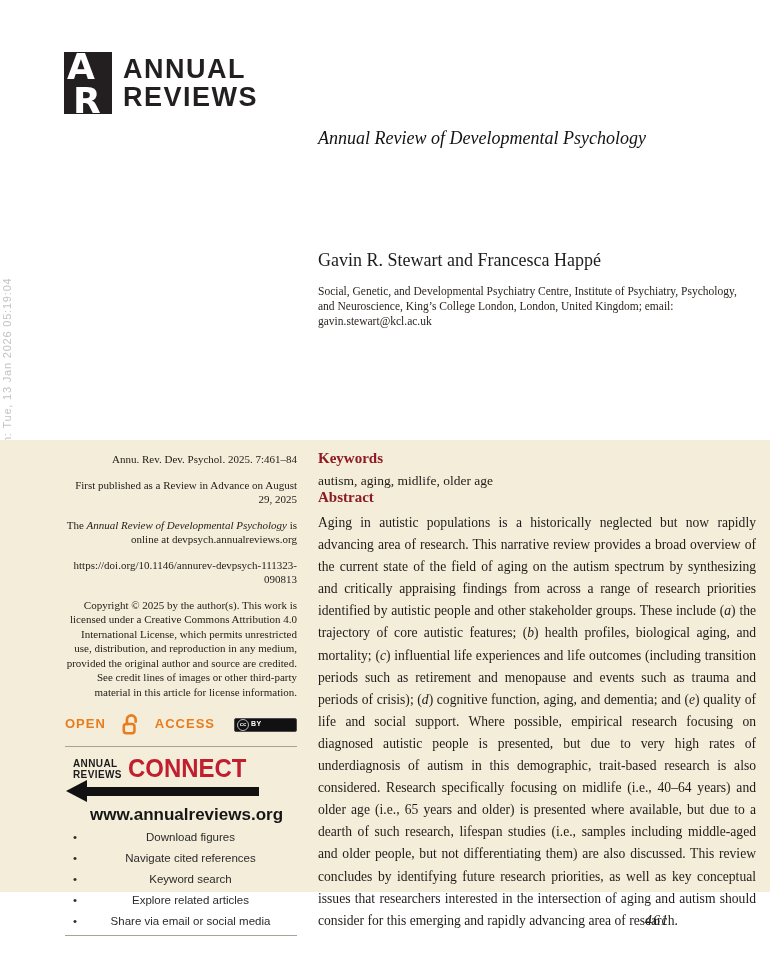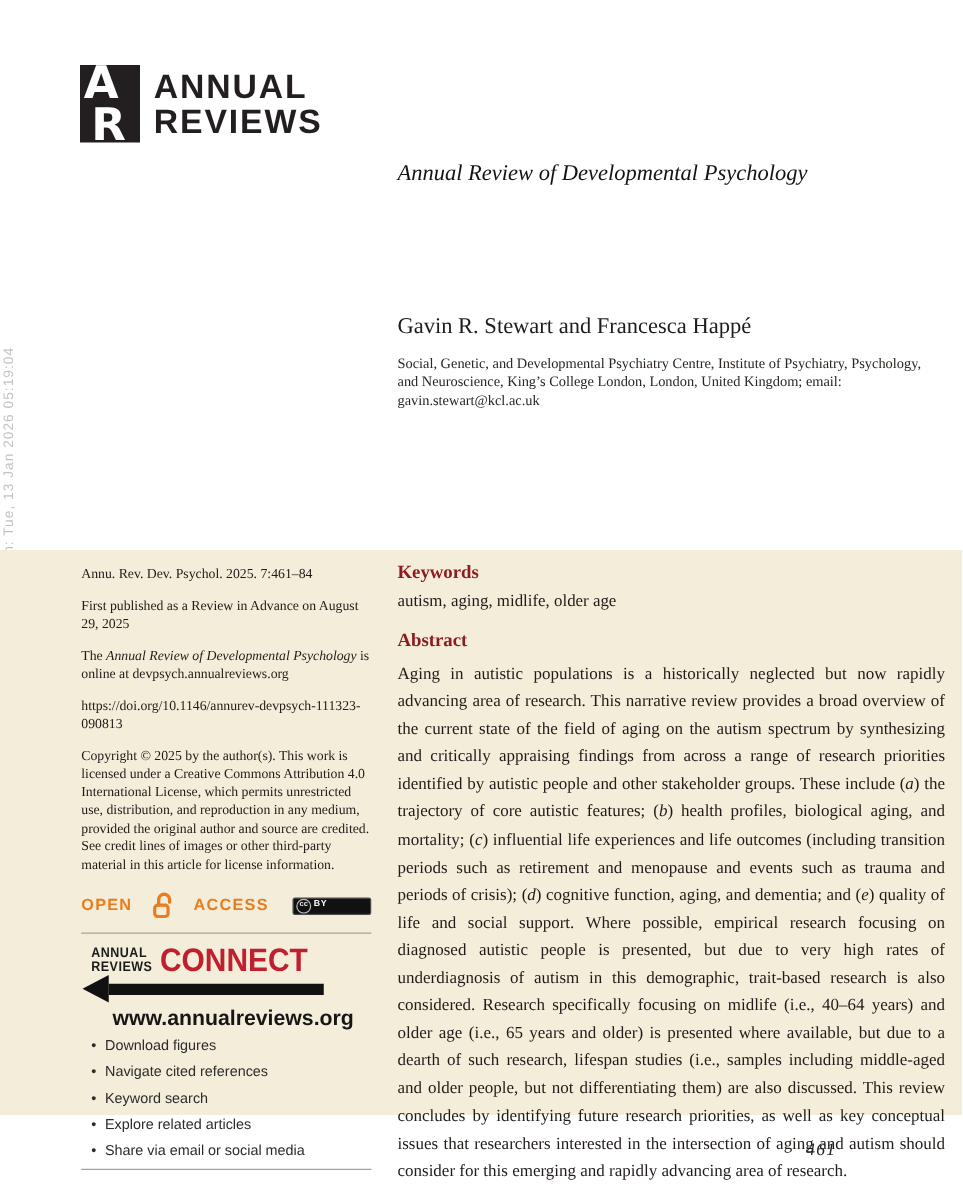"Annu. Rev. Dev. Psychol. 2025." .sidecol p { text-align: none -> right }
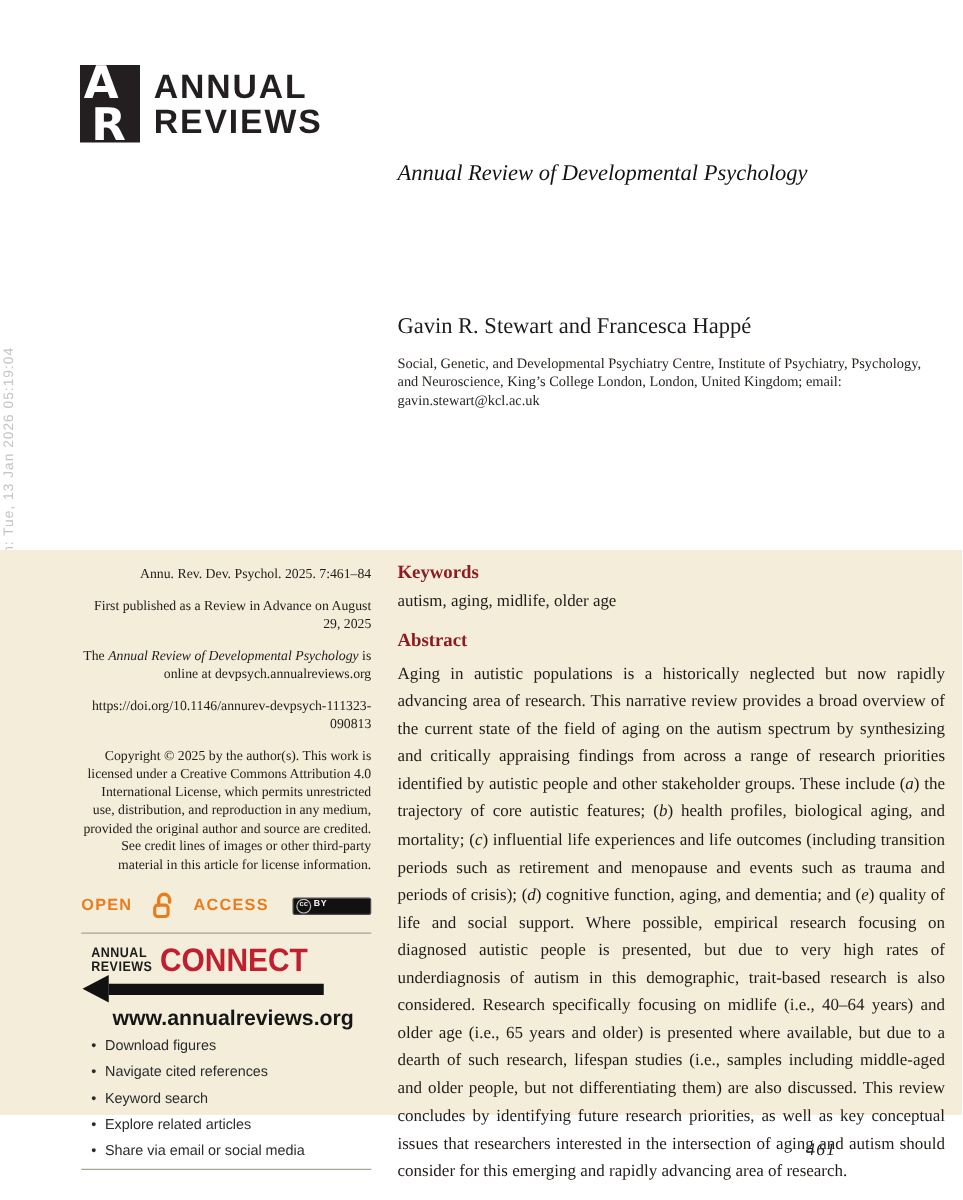"autism, aging, midlife, older age" .keywords-text { margin-bottom: 16px -> none }
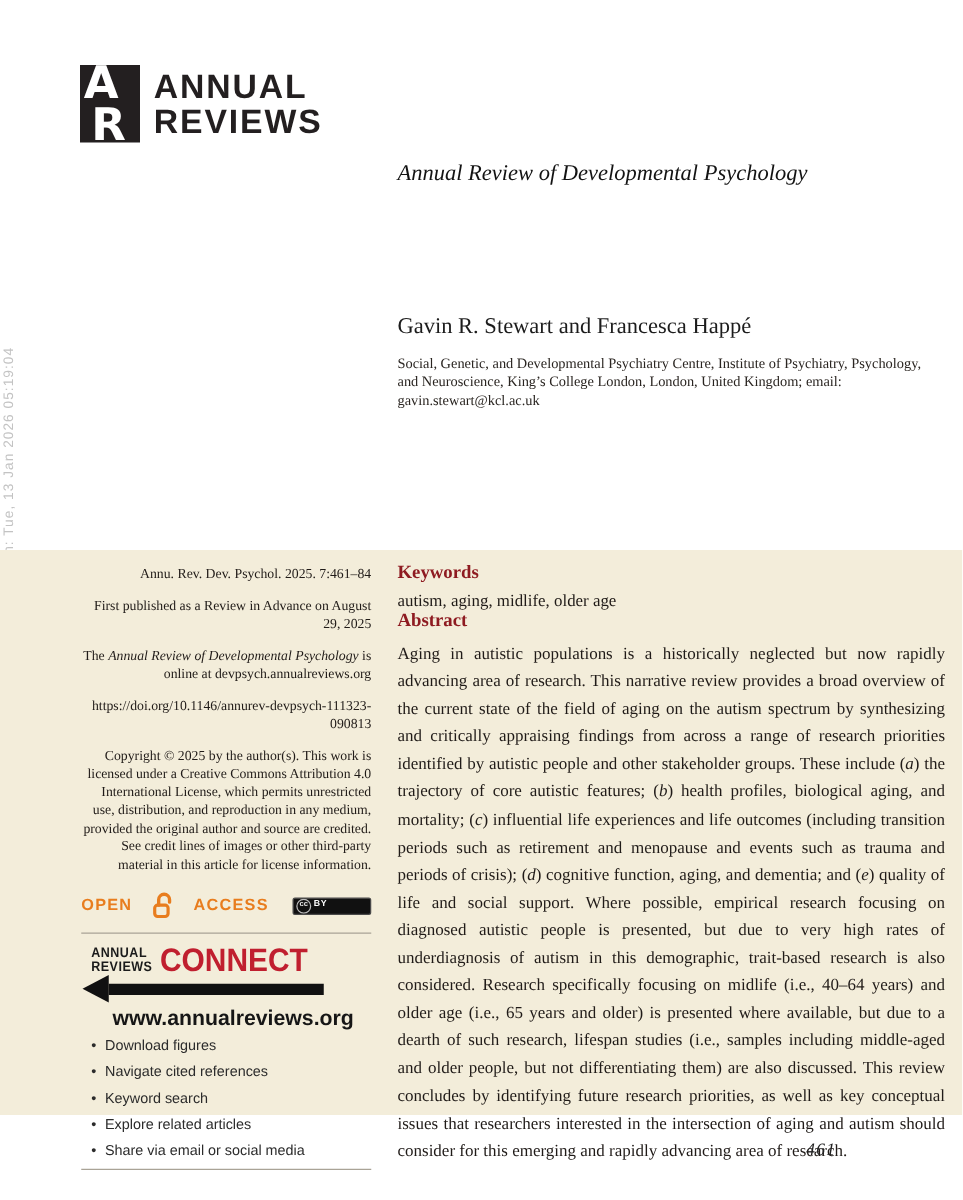"Download figures" .connect-links li { text-align: none -> center }
